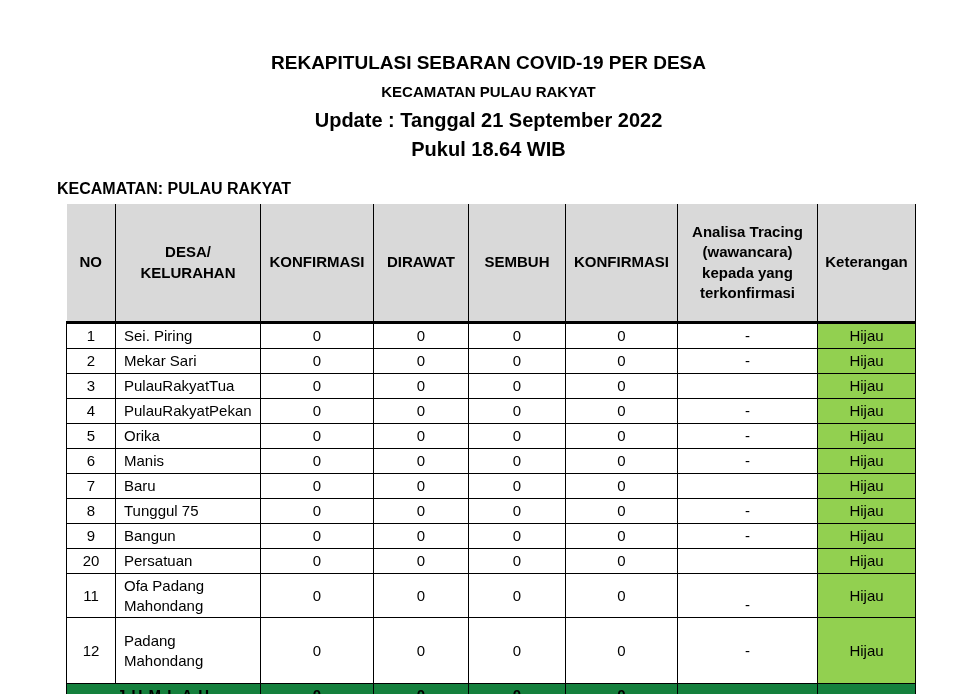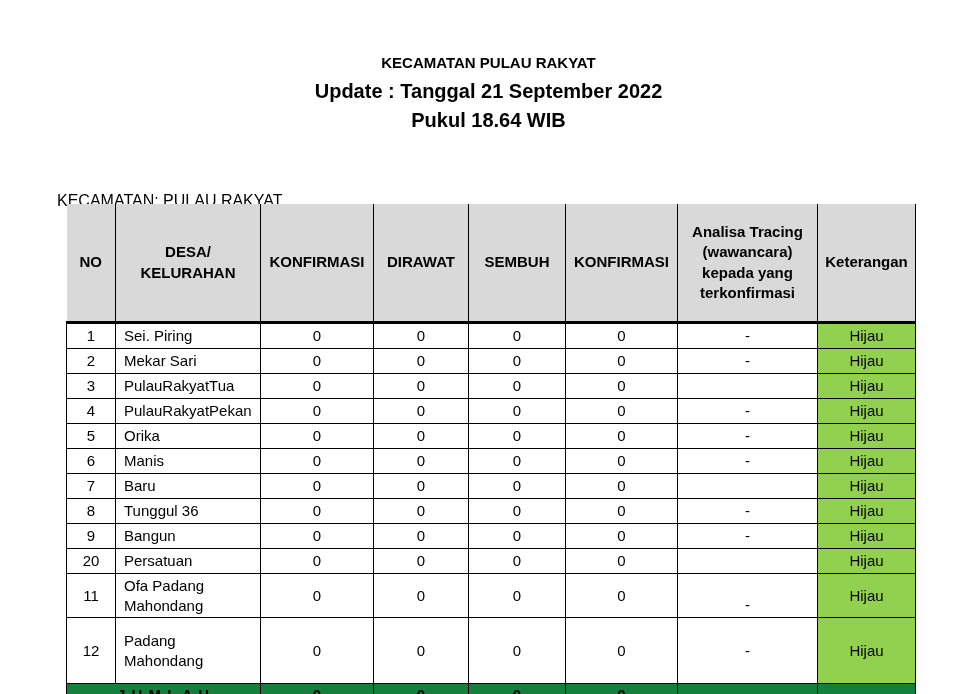"REKAPITULASI SEBARAN COVID-19 PER DESA" div.title-line-1 { html: none -> <div>REKAPITULASI SEBARAN COVID-19 PER DESA</div> }
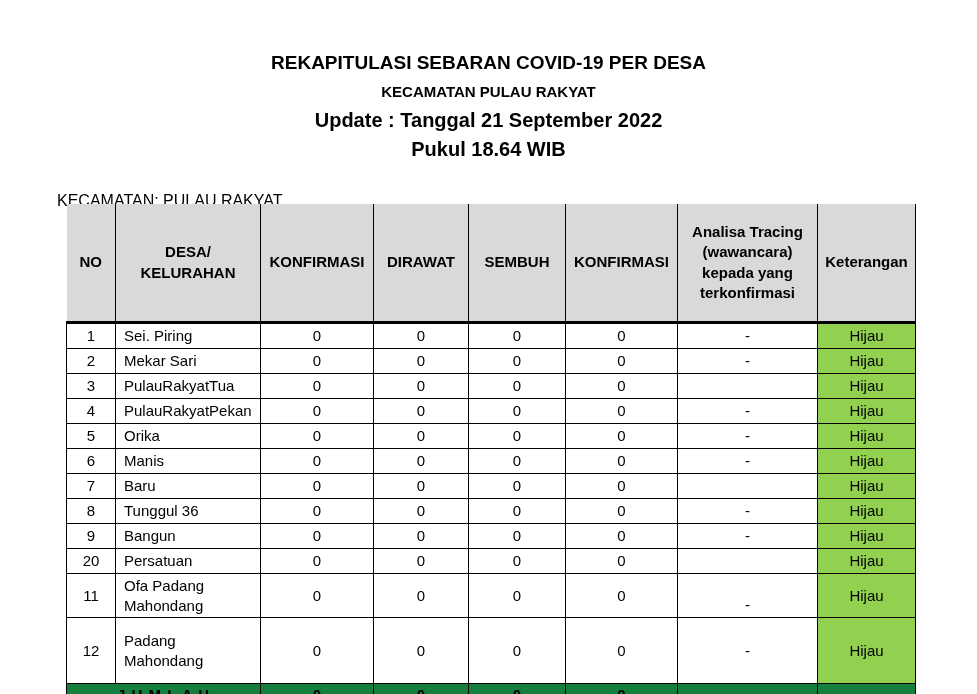"KECAMATAN: PULAU RAKYAT" .section-label { font-weight: normal -> bold; top: 192px -> 180px }
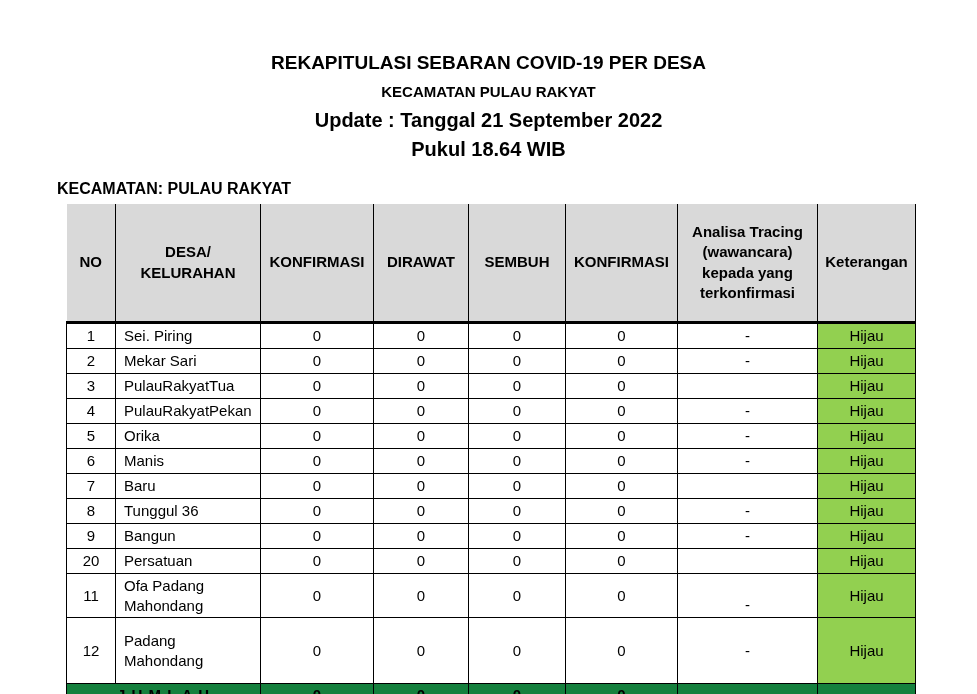"Tunggul 36" td.col-desa { text: 36 -> 75 }
